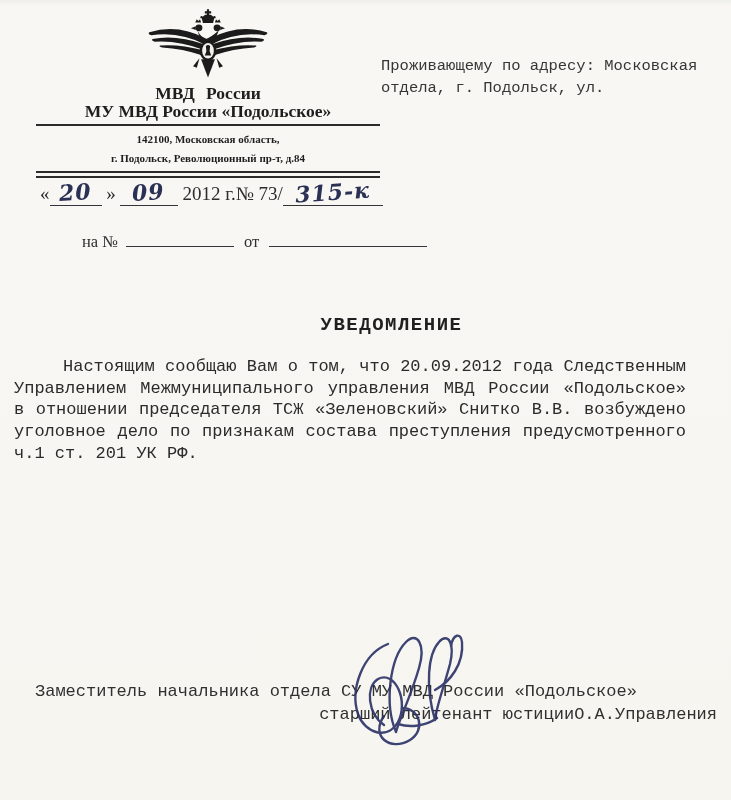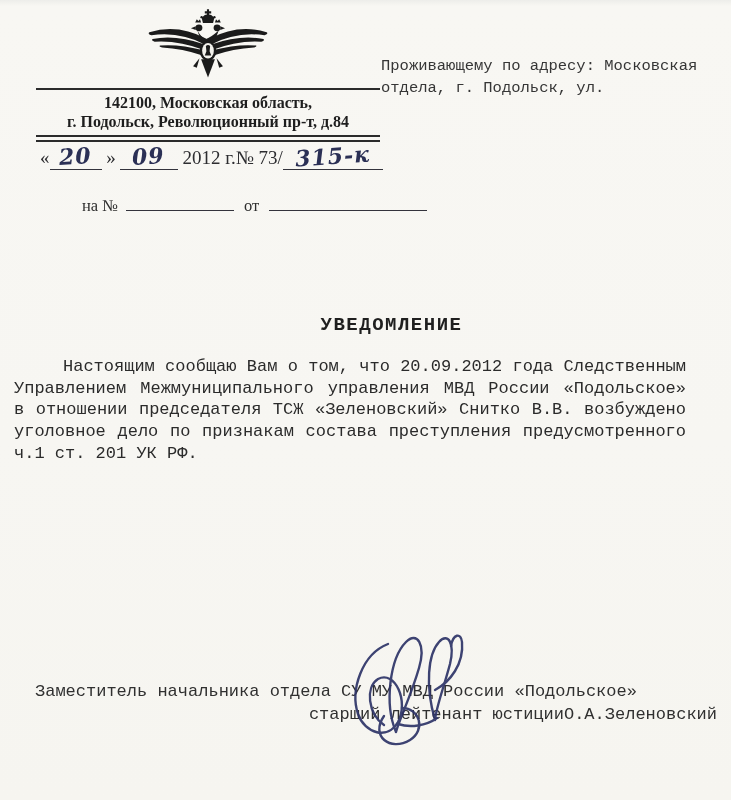"МВД России" div.org { html: none -> <div>МВД России</div> }
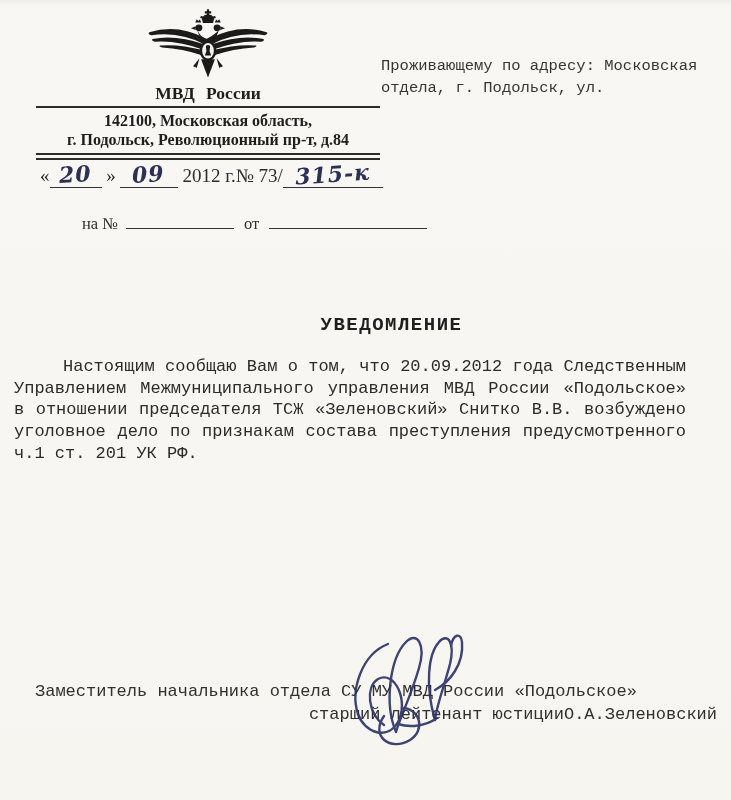"МУ МВД России «Подольское»" div.org { html: none -> <div>МУ МВД России «Подольское»</div> }
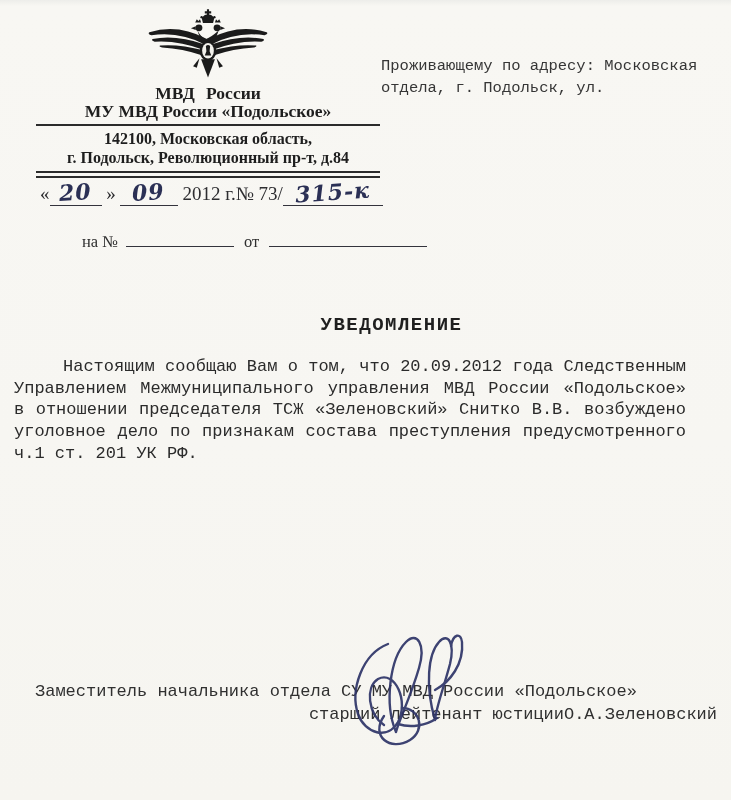"142100, Московская область," .addr { font-size: 16px -> 11px }
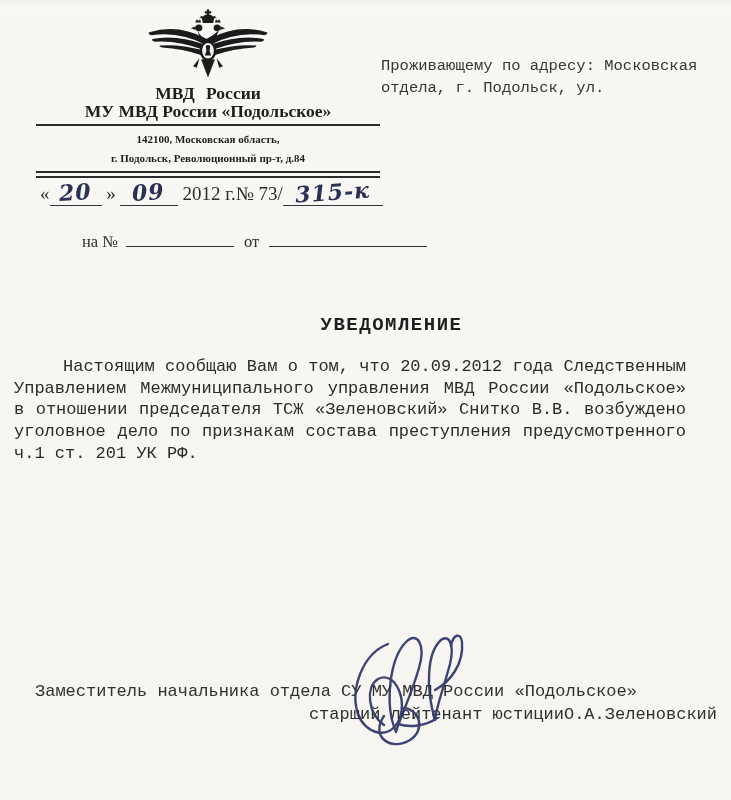"О.А.Зеленовский" span { text: О.А.Зеленовский -> О.А.Управления }
